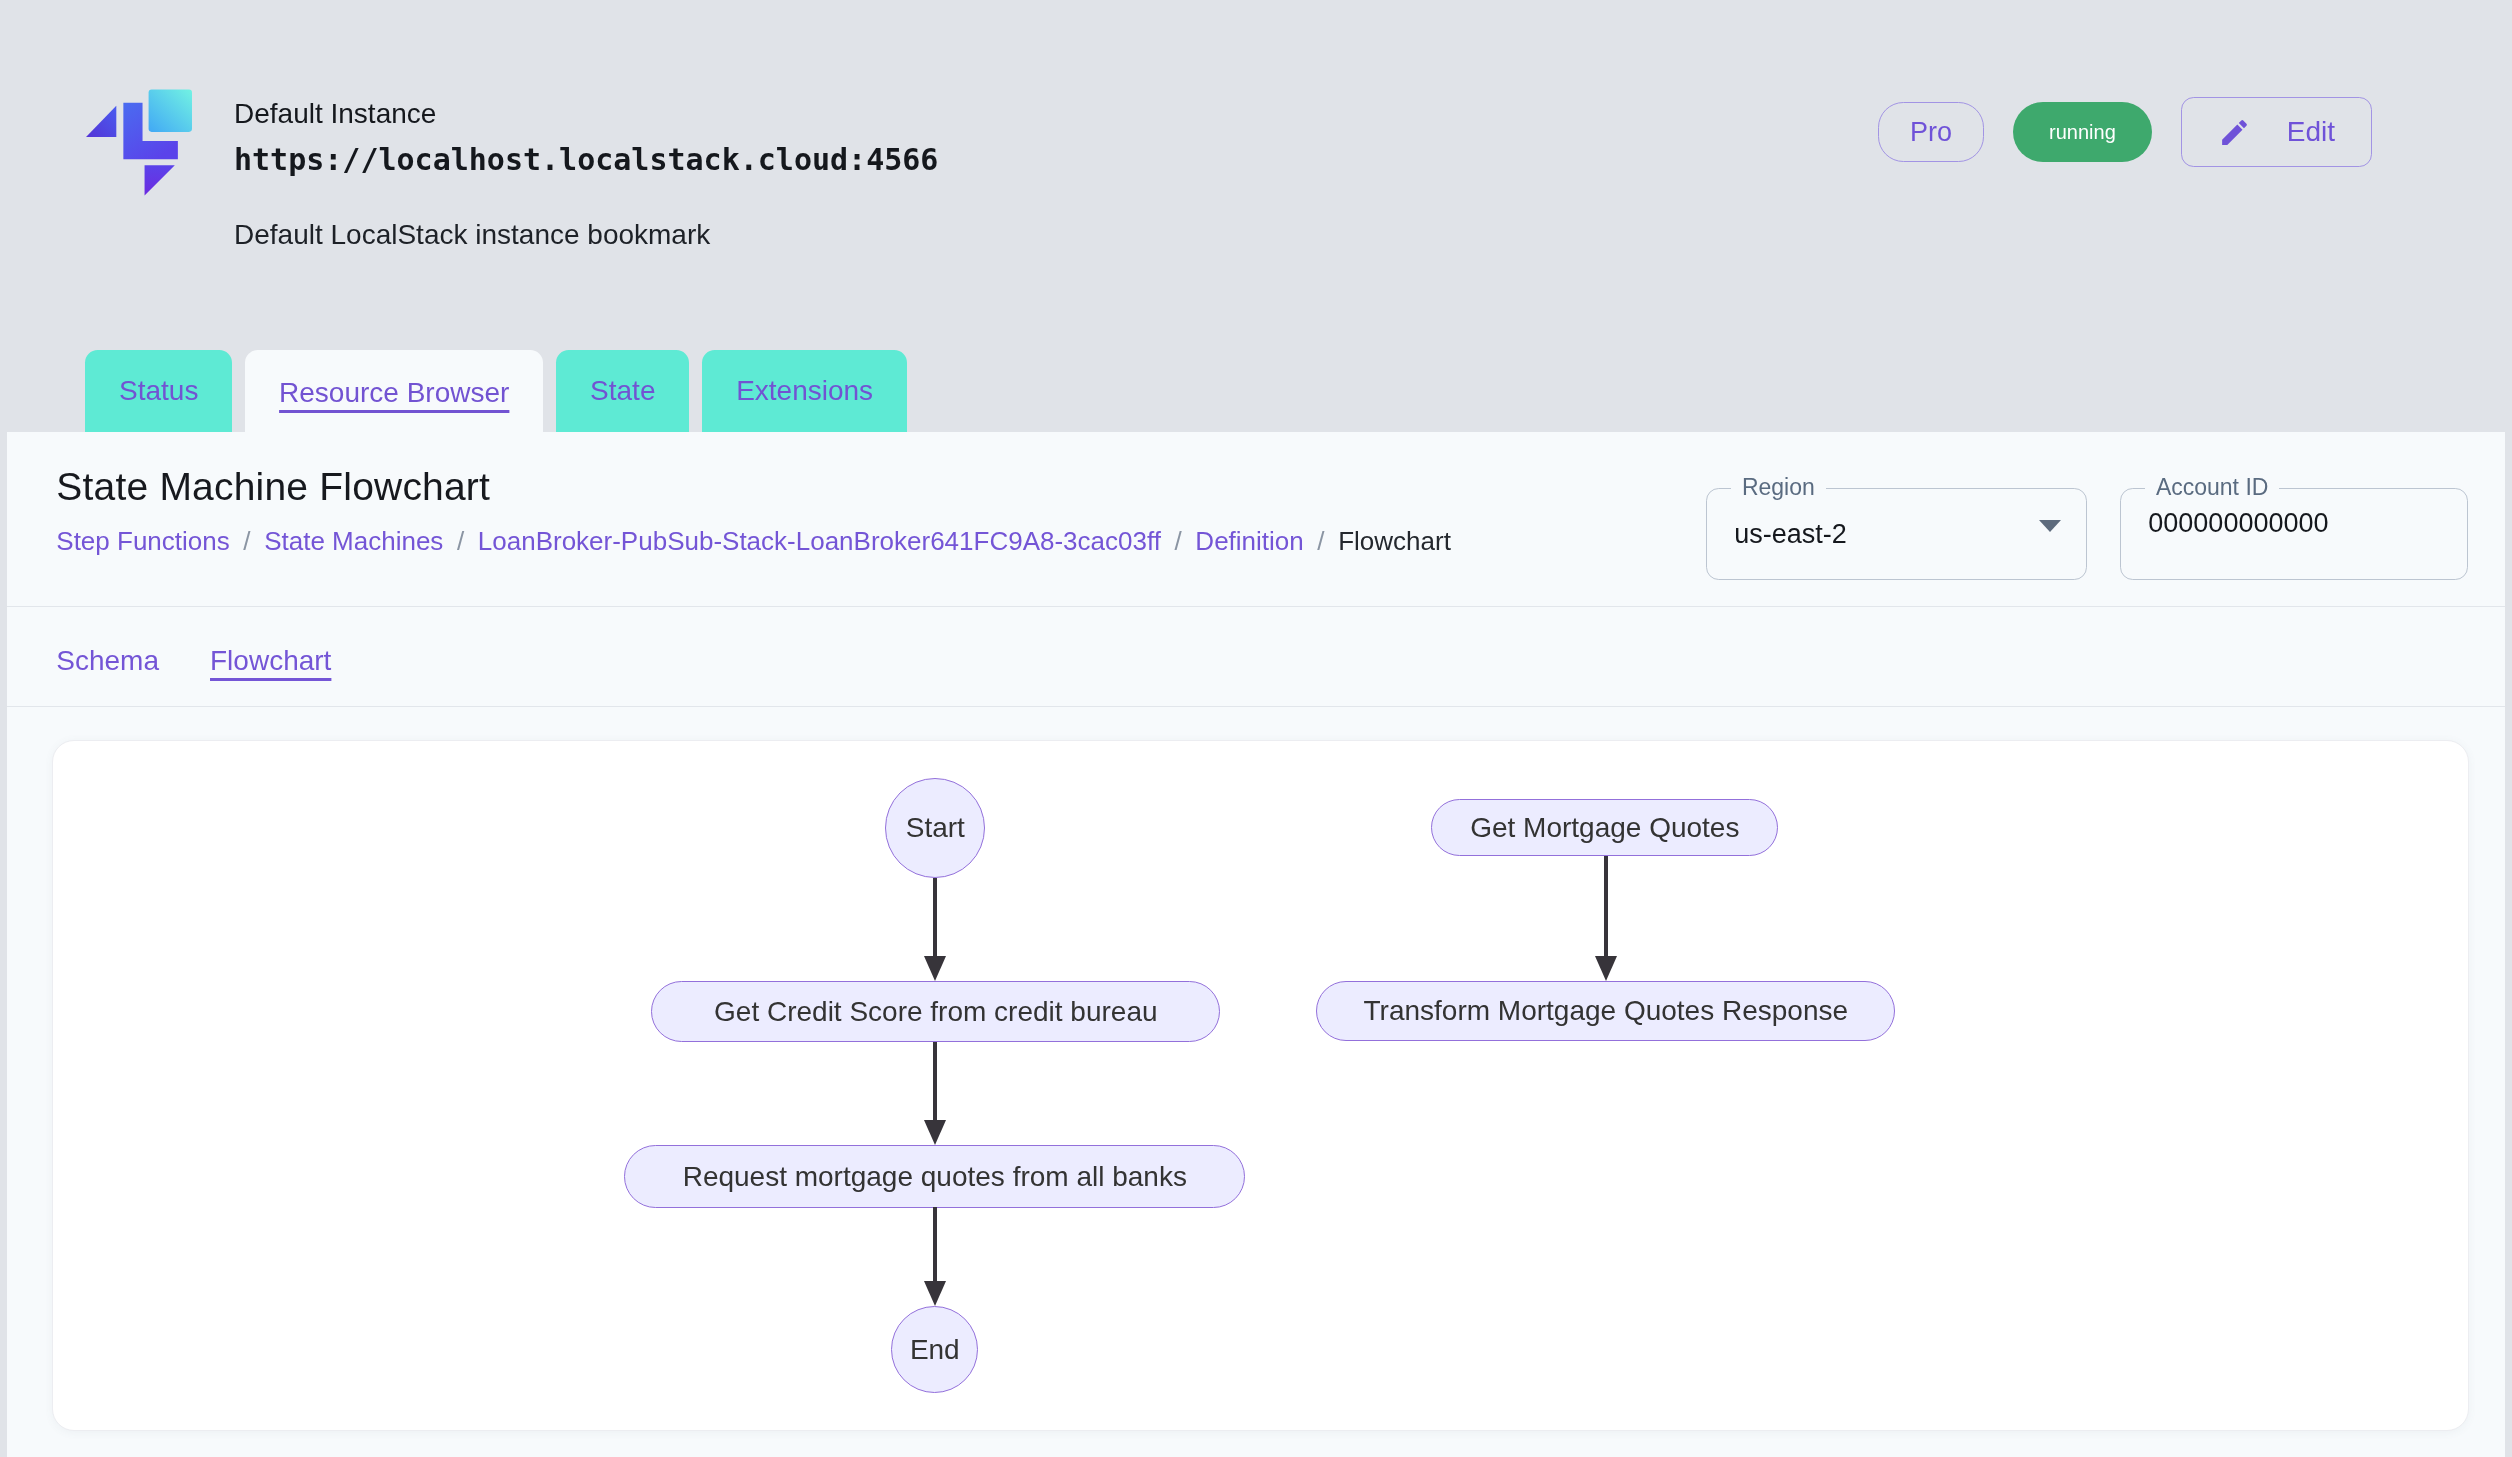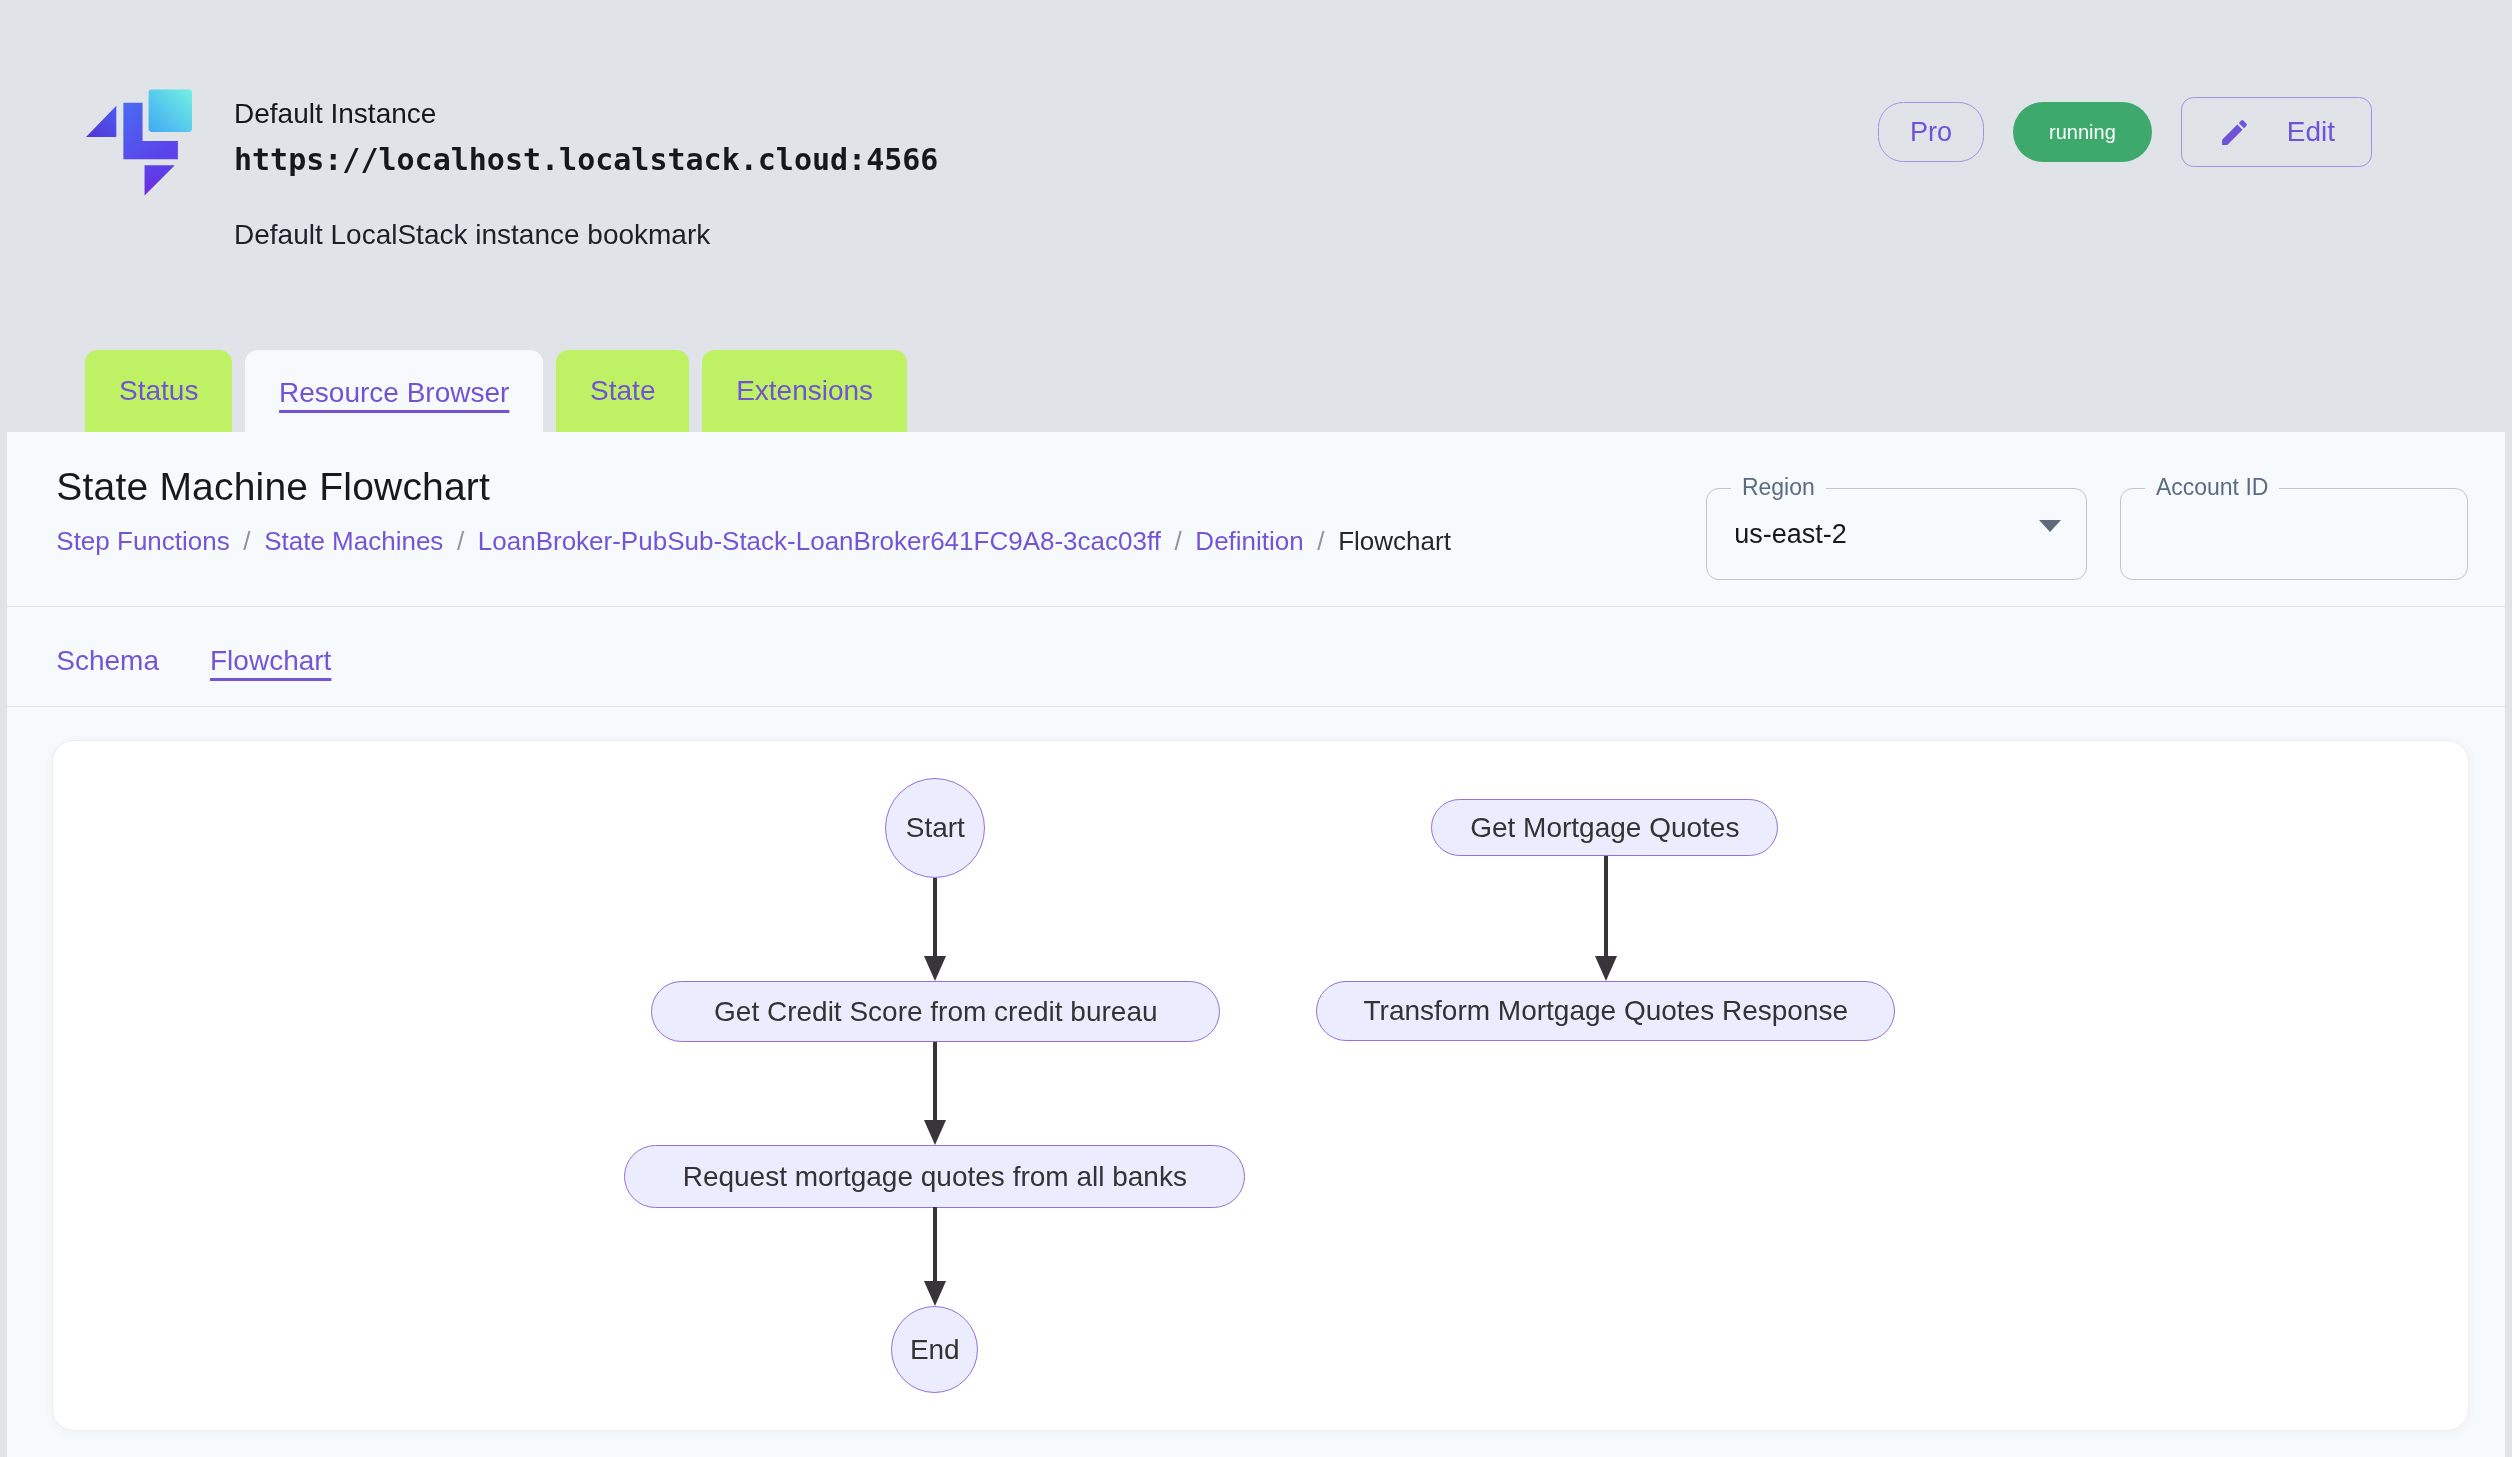"Status" .tab { background: #bef264 -> #5eead4 }
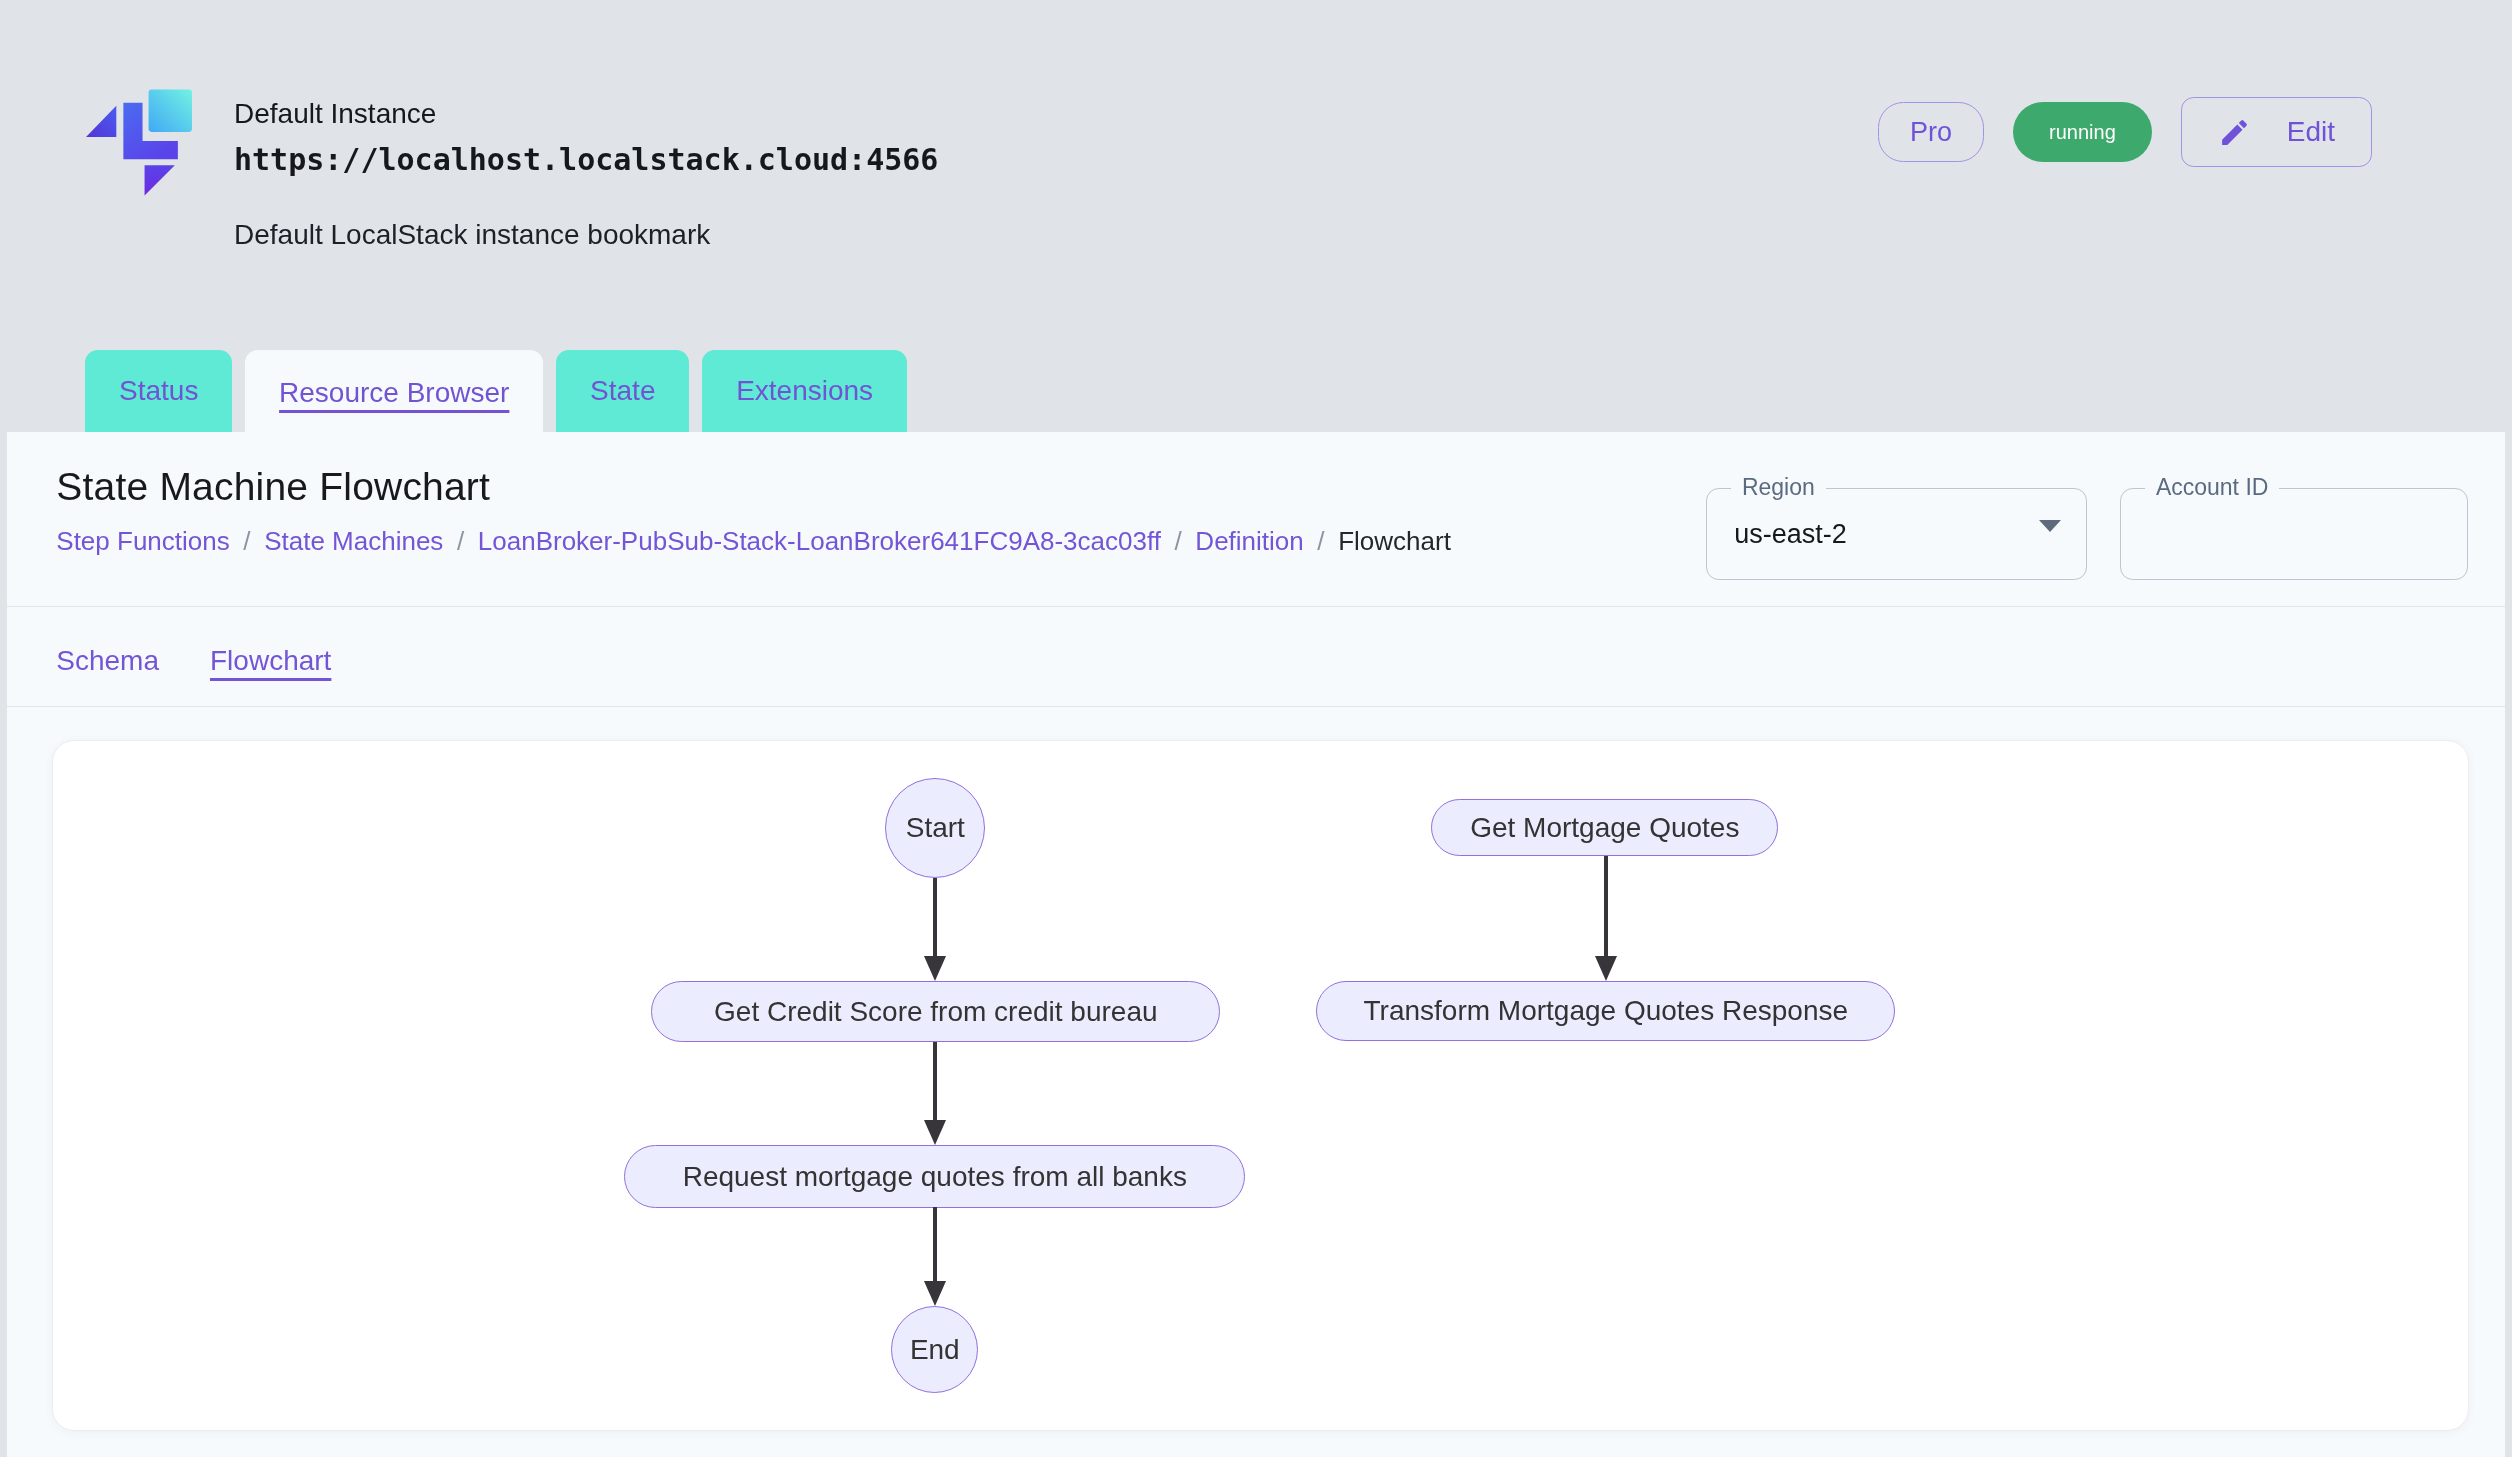"000000000000" input.account-input { html: none -> <input> }
